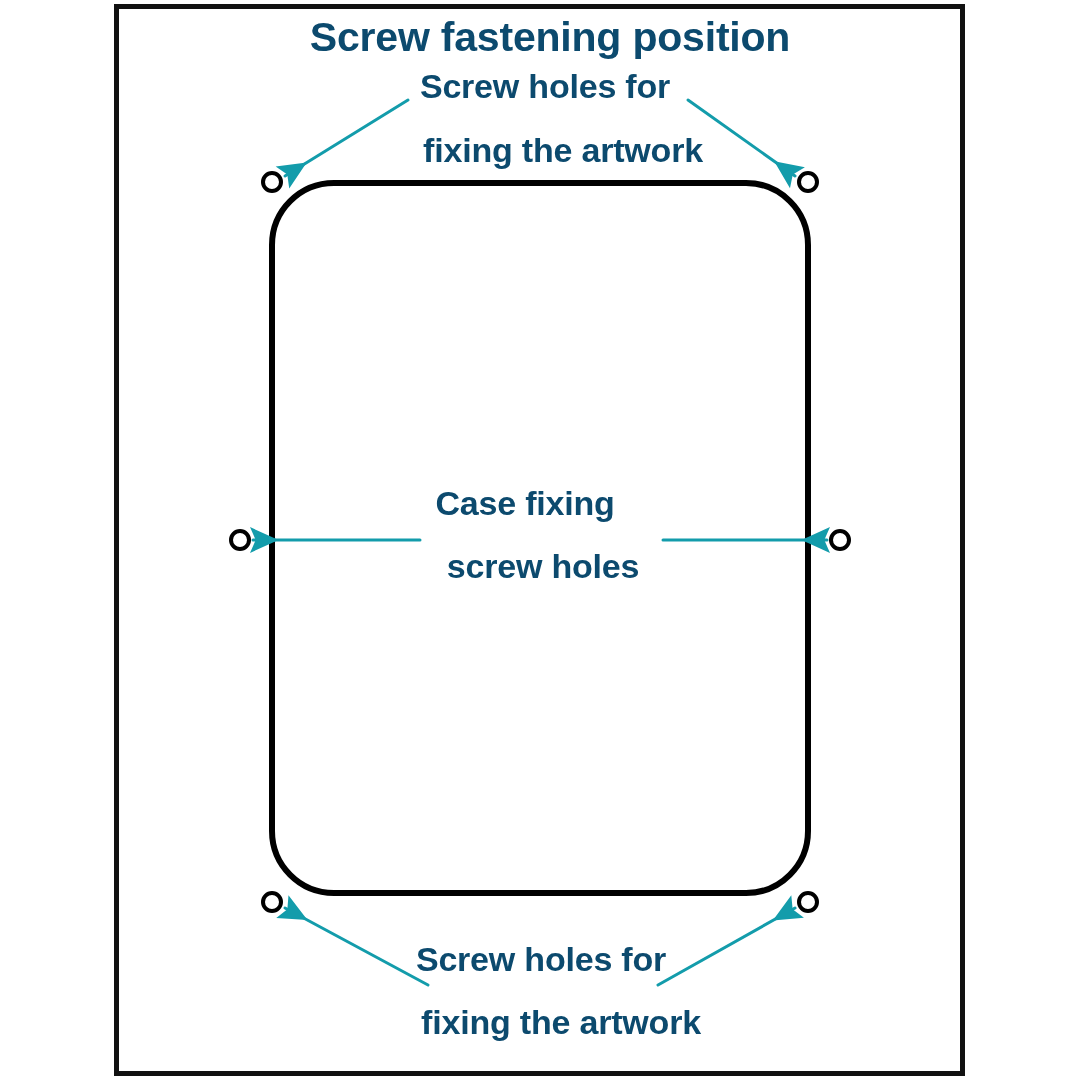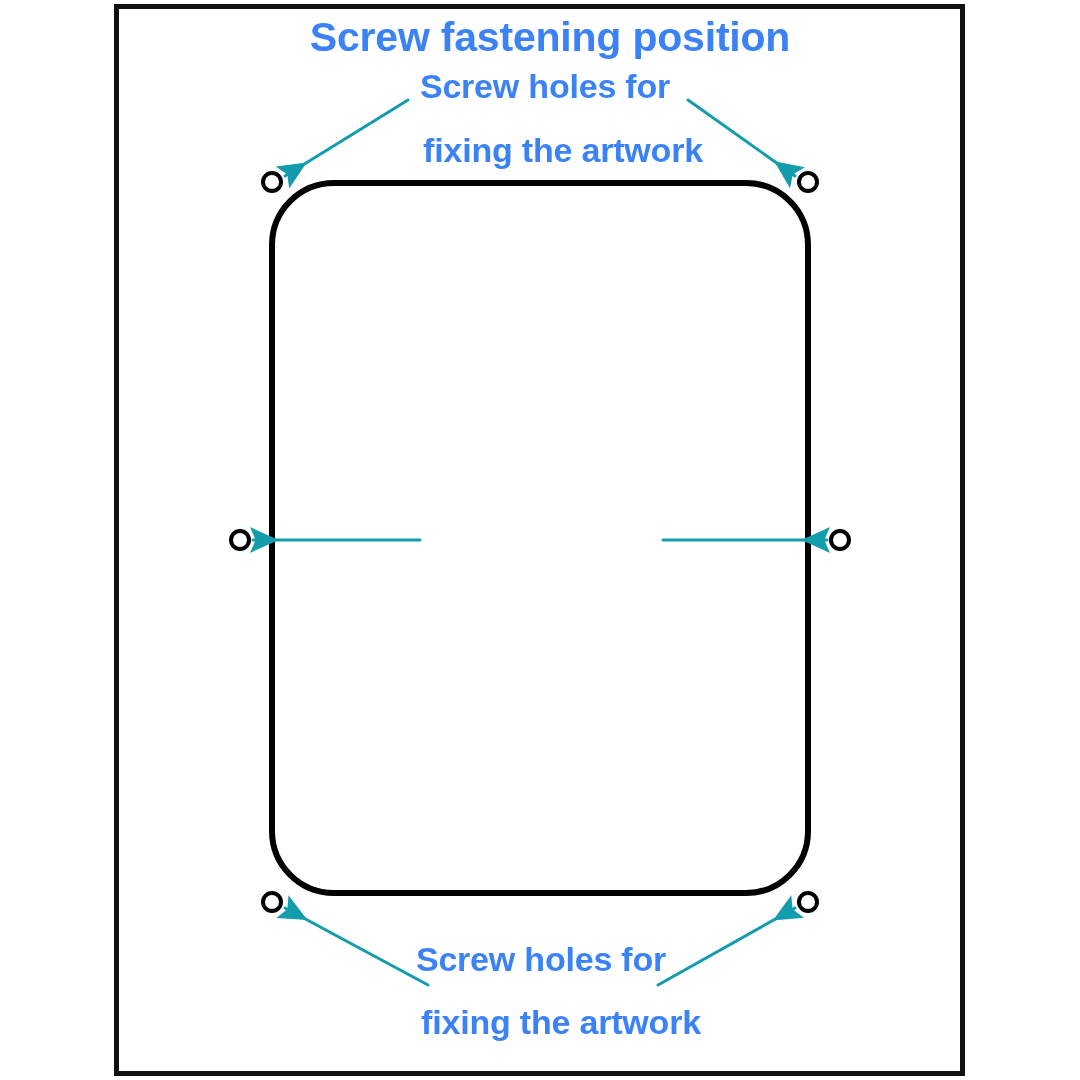"Screw fastening position" .lbl { color: #3b82f6 -> #0c4a6e }
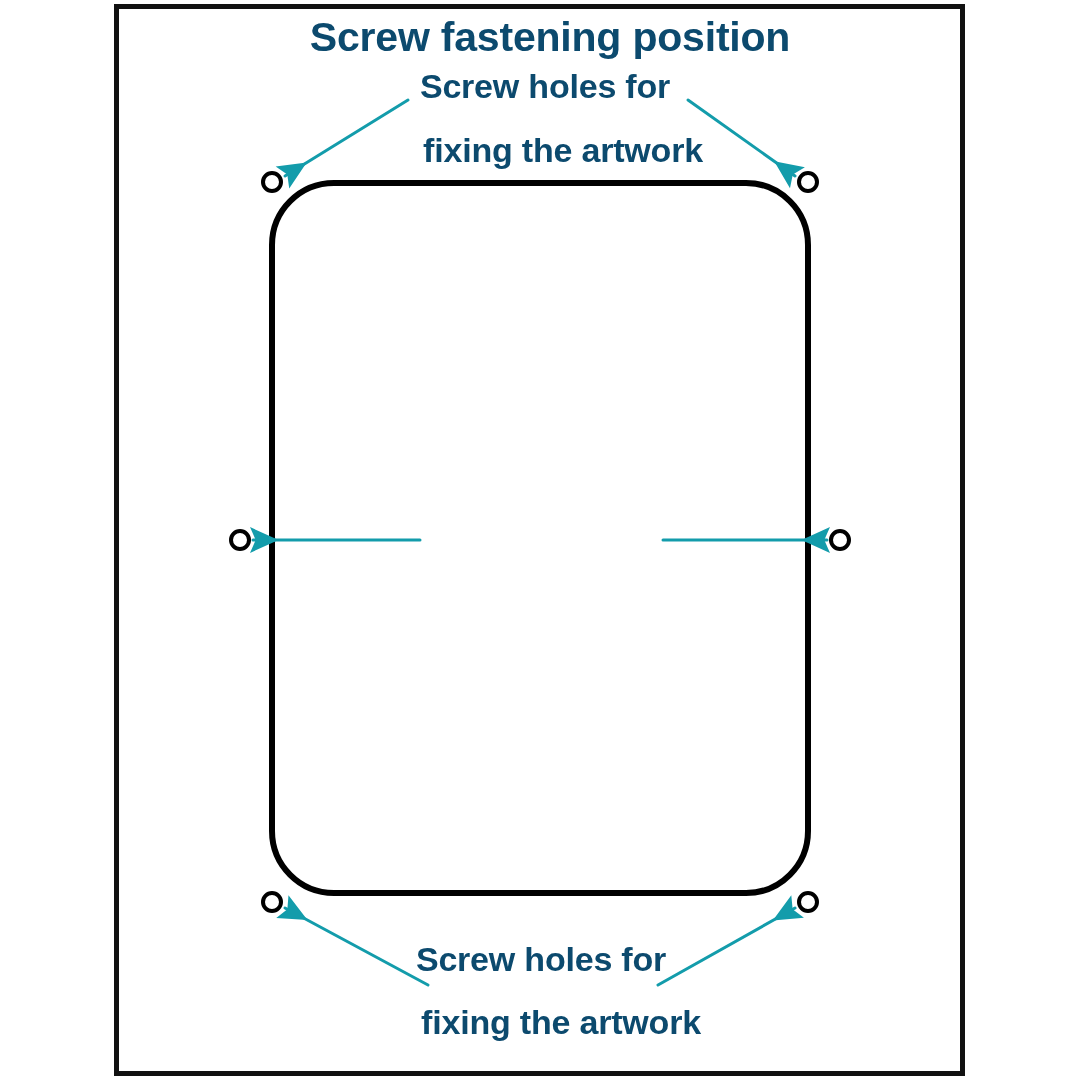"Case fixing" div.lbl { html: none -> <div>Case fixing</div> }
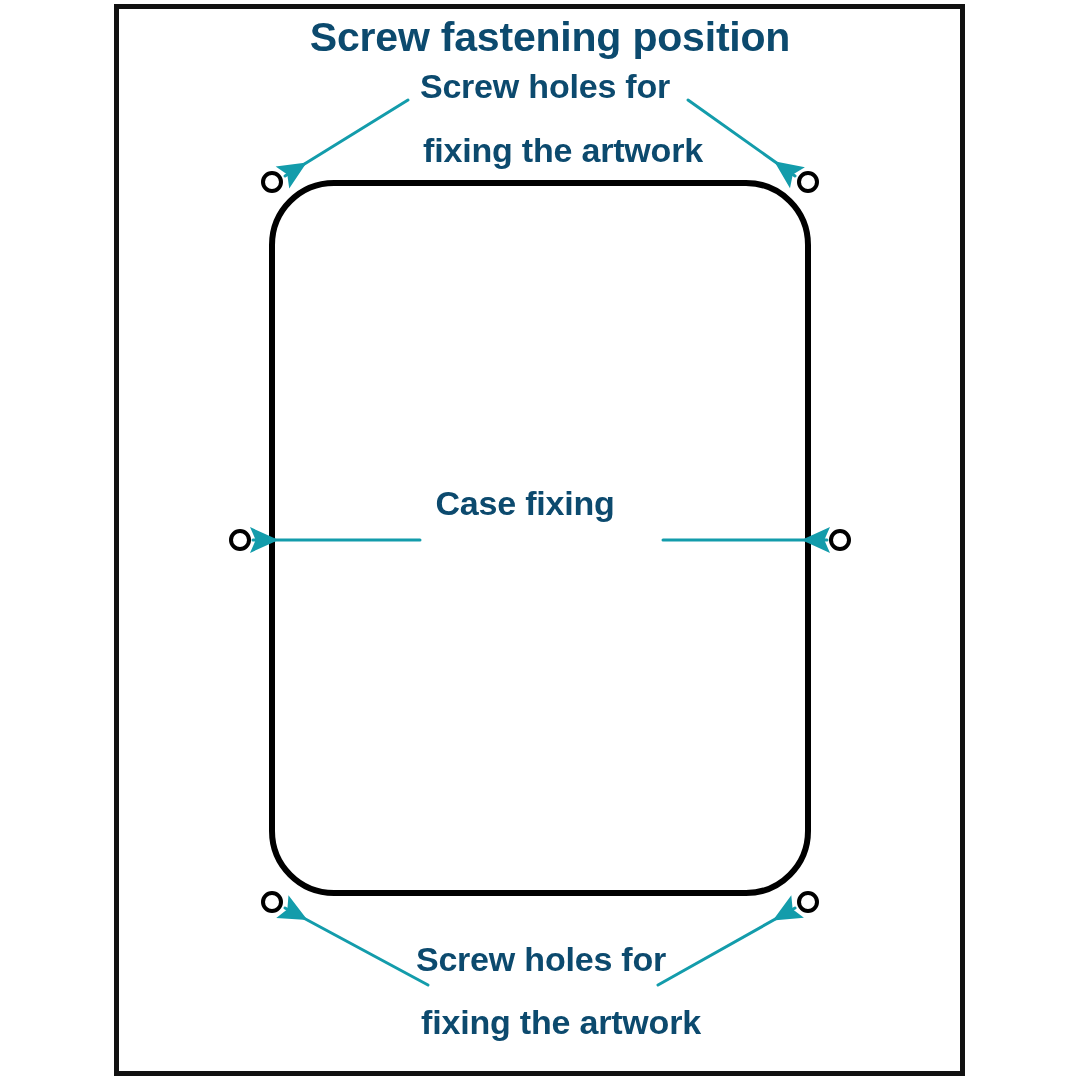"screw holes" div.lbl { html: none -> <div>screw holes</div> }
